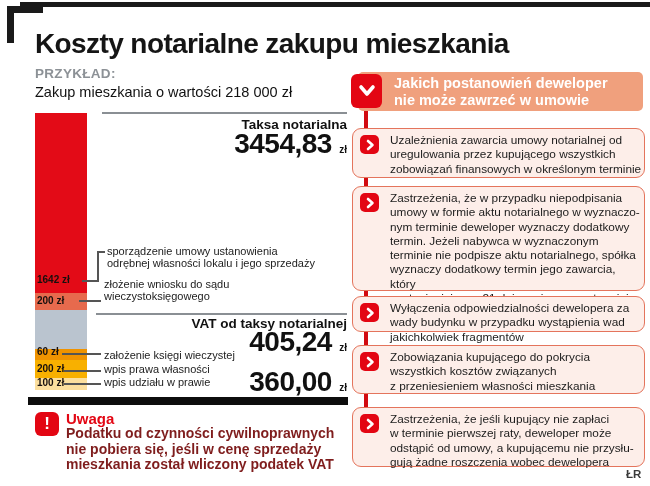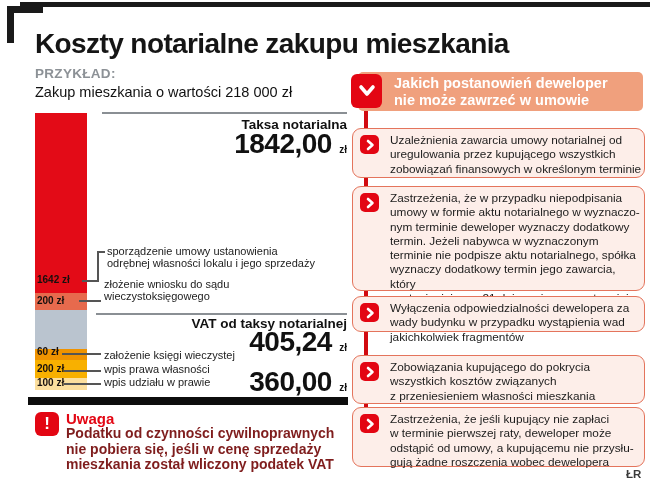"1842,00" span { text: 1842,00 -> 3454,83 }
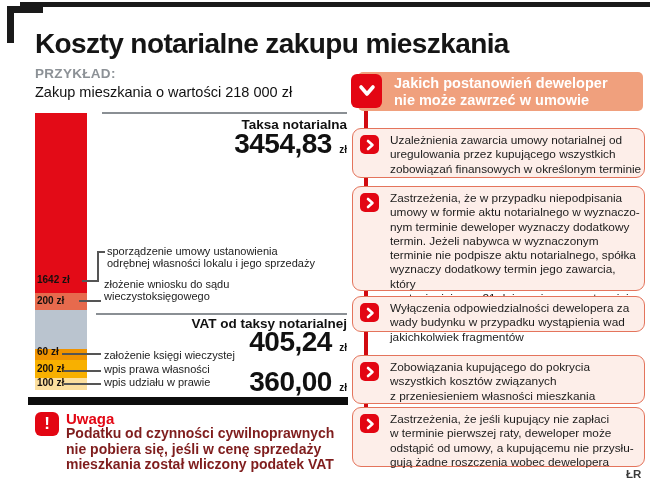"Zobowiązania kupującego do pokrycia" div.pbox { top: 355px -> 345px }
